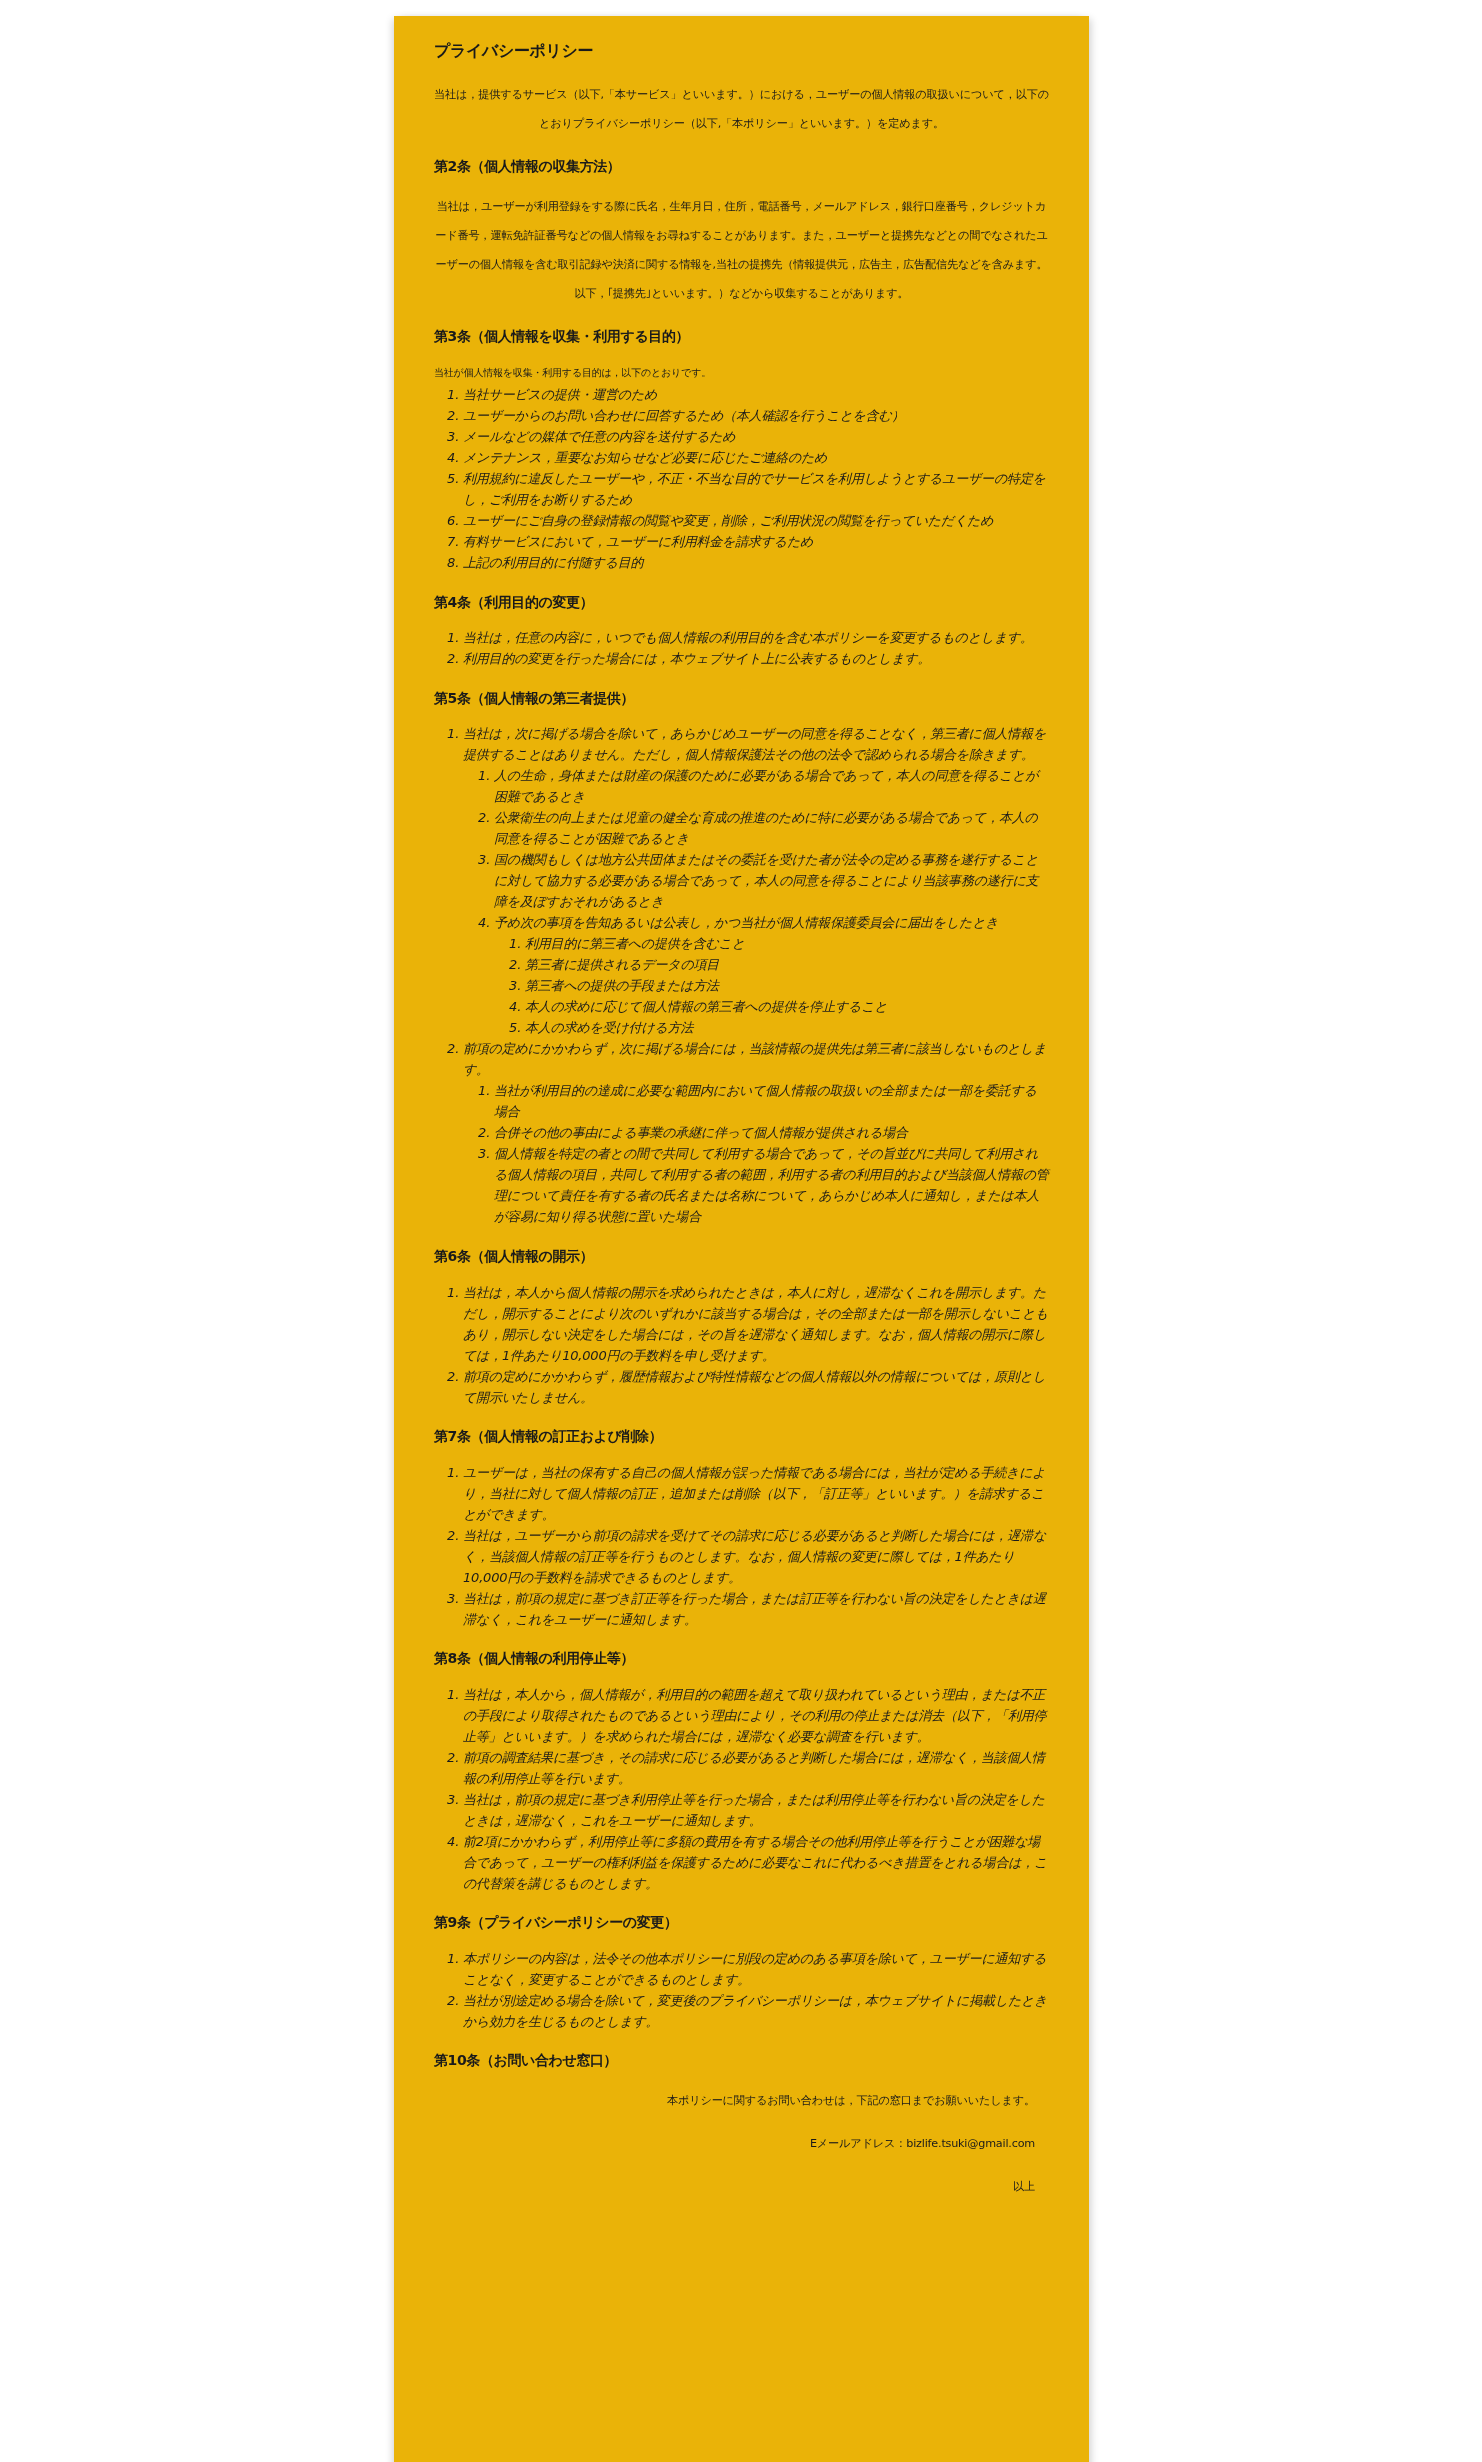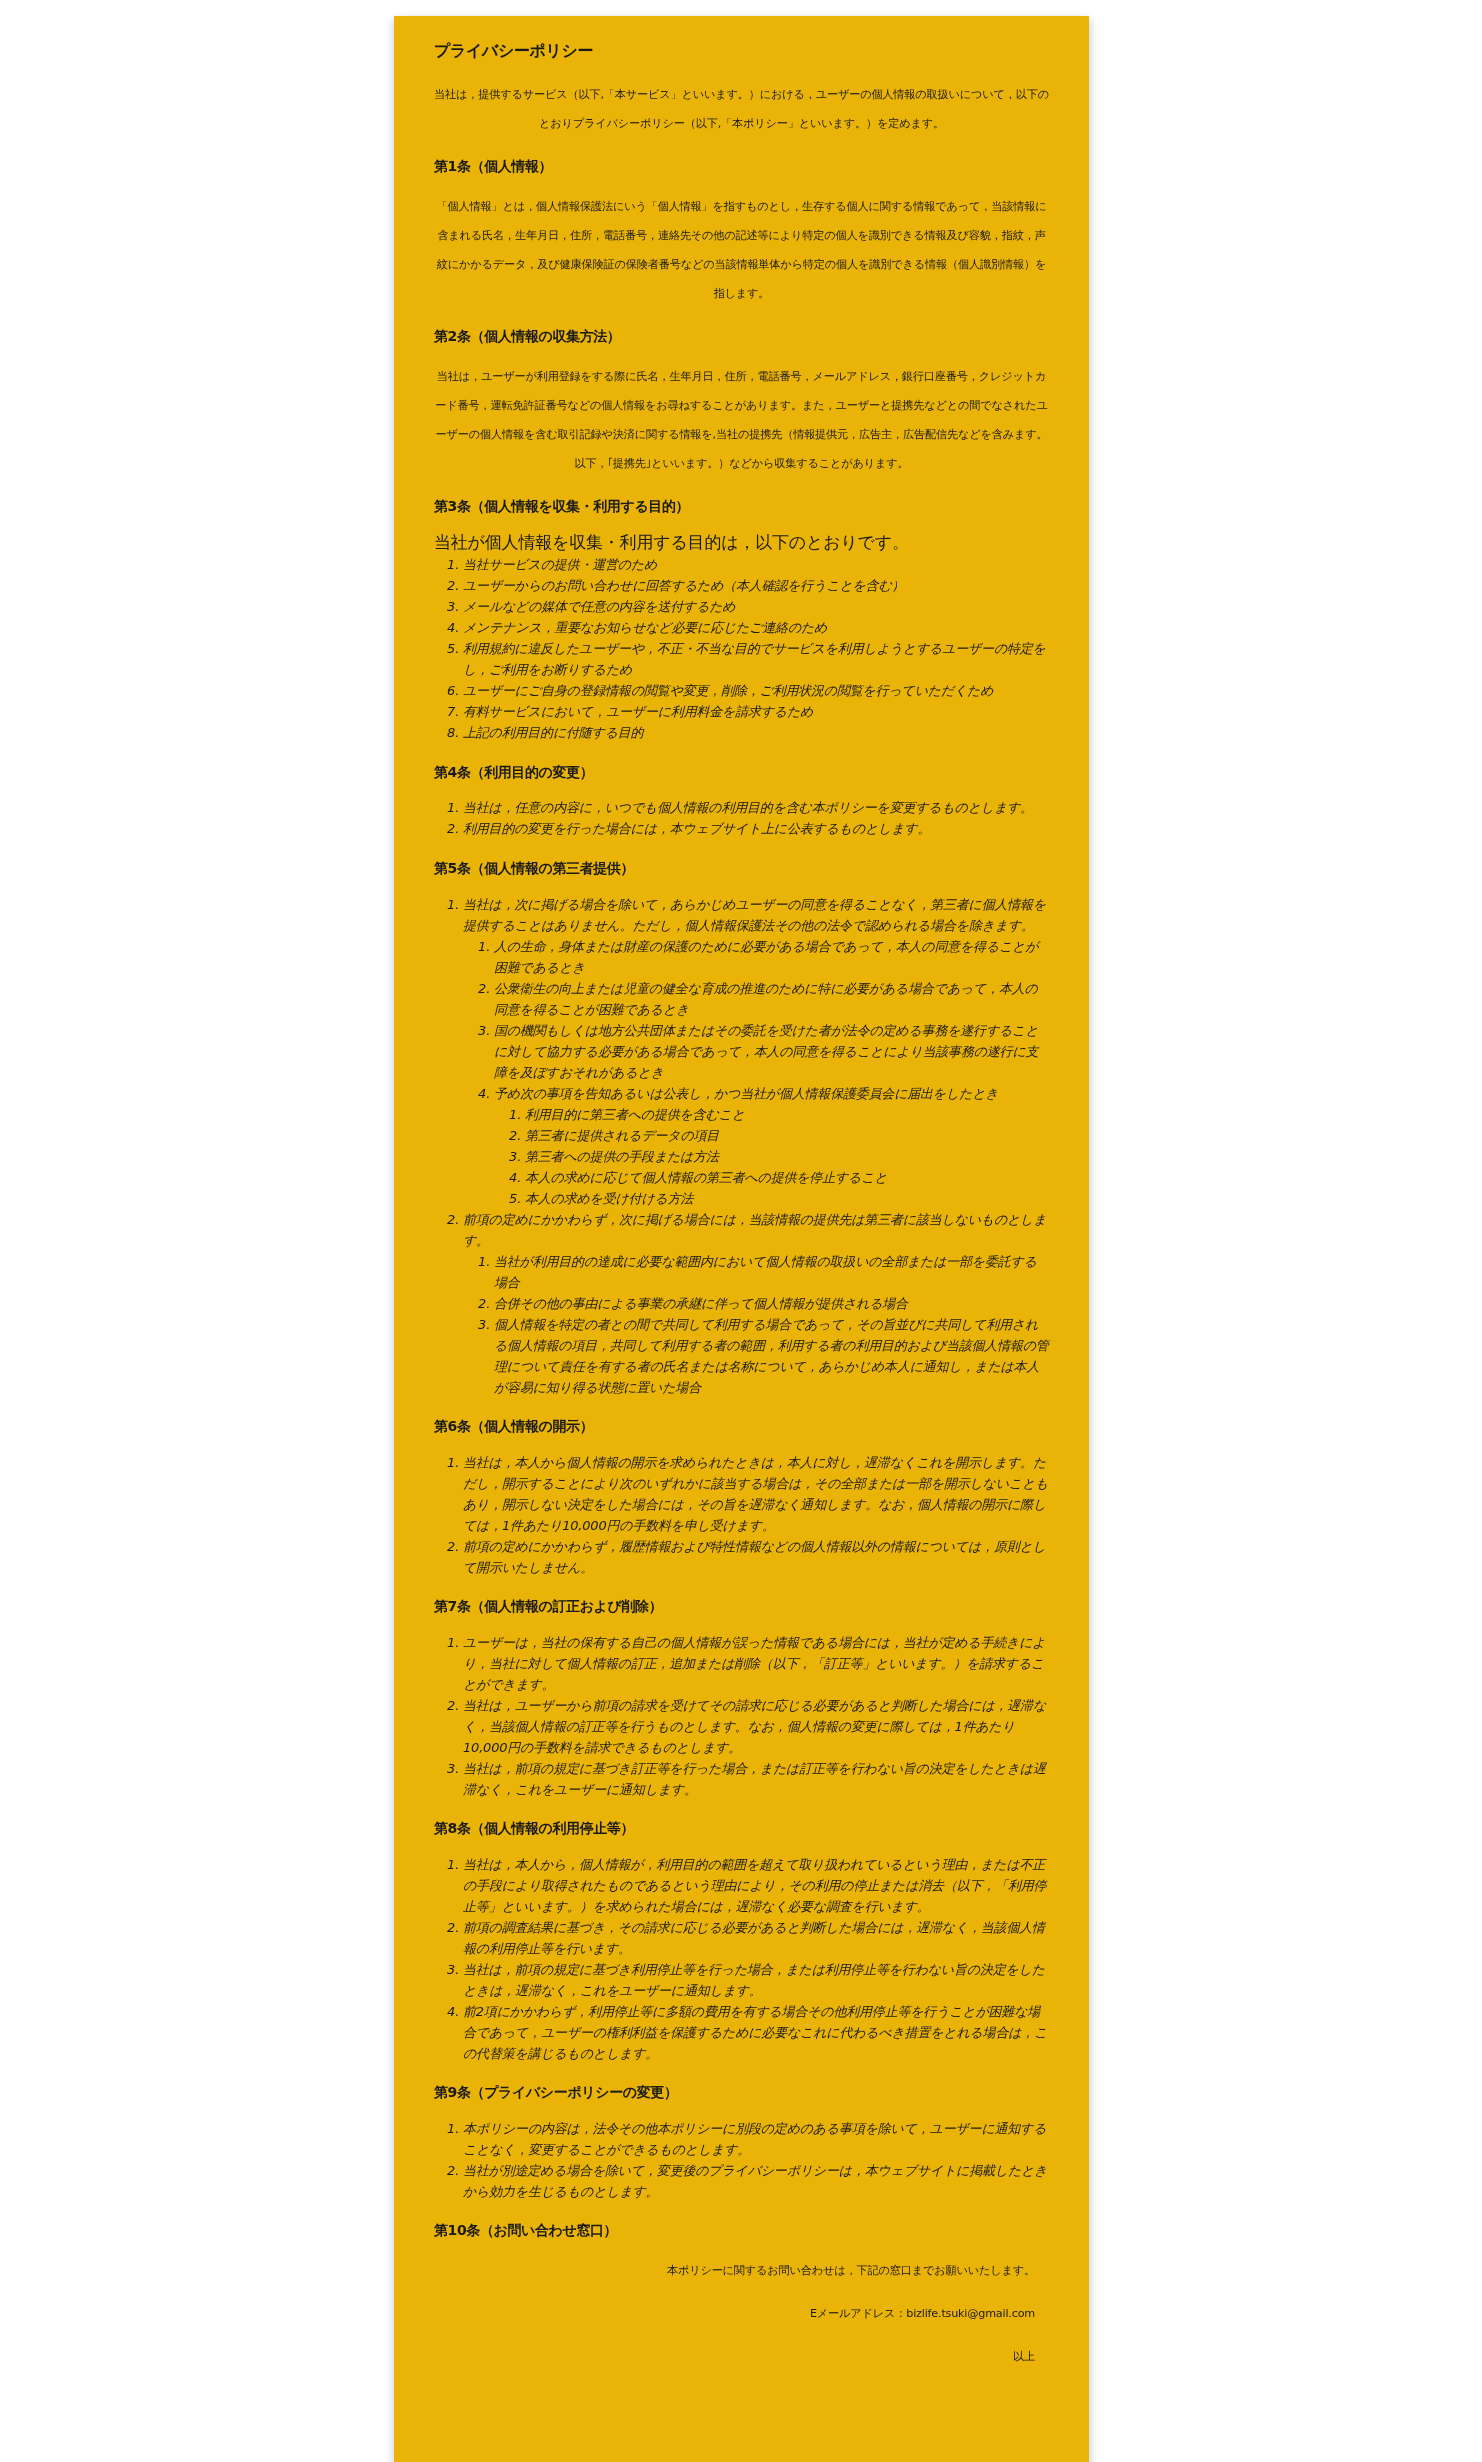"第1条（個人情報）" section { html: <section> <h2>第1条（個人情報）</h2> <p>「個人情報」とは，個人情報保護法にいう「個人情報」を指すものとし，生存する個人に関する情報であって，当該情報に含まれる氏名，生年月日，住所，電話番号，連絡先その他の記述等により特定の個人を識別できる情報及び容貌，指紋，声紋にかかるデータ，及び健康保険証の保険者番号などの当該情報単体から特定の個人を識別できる情報（個人識別情報）を指します。</p> </section> -> none }
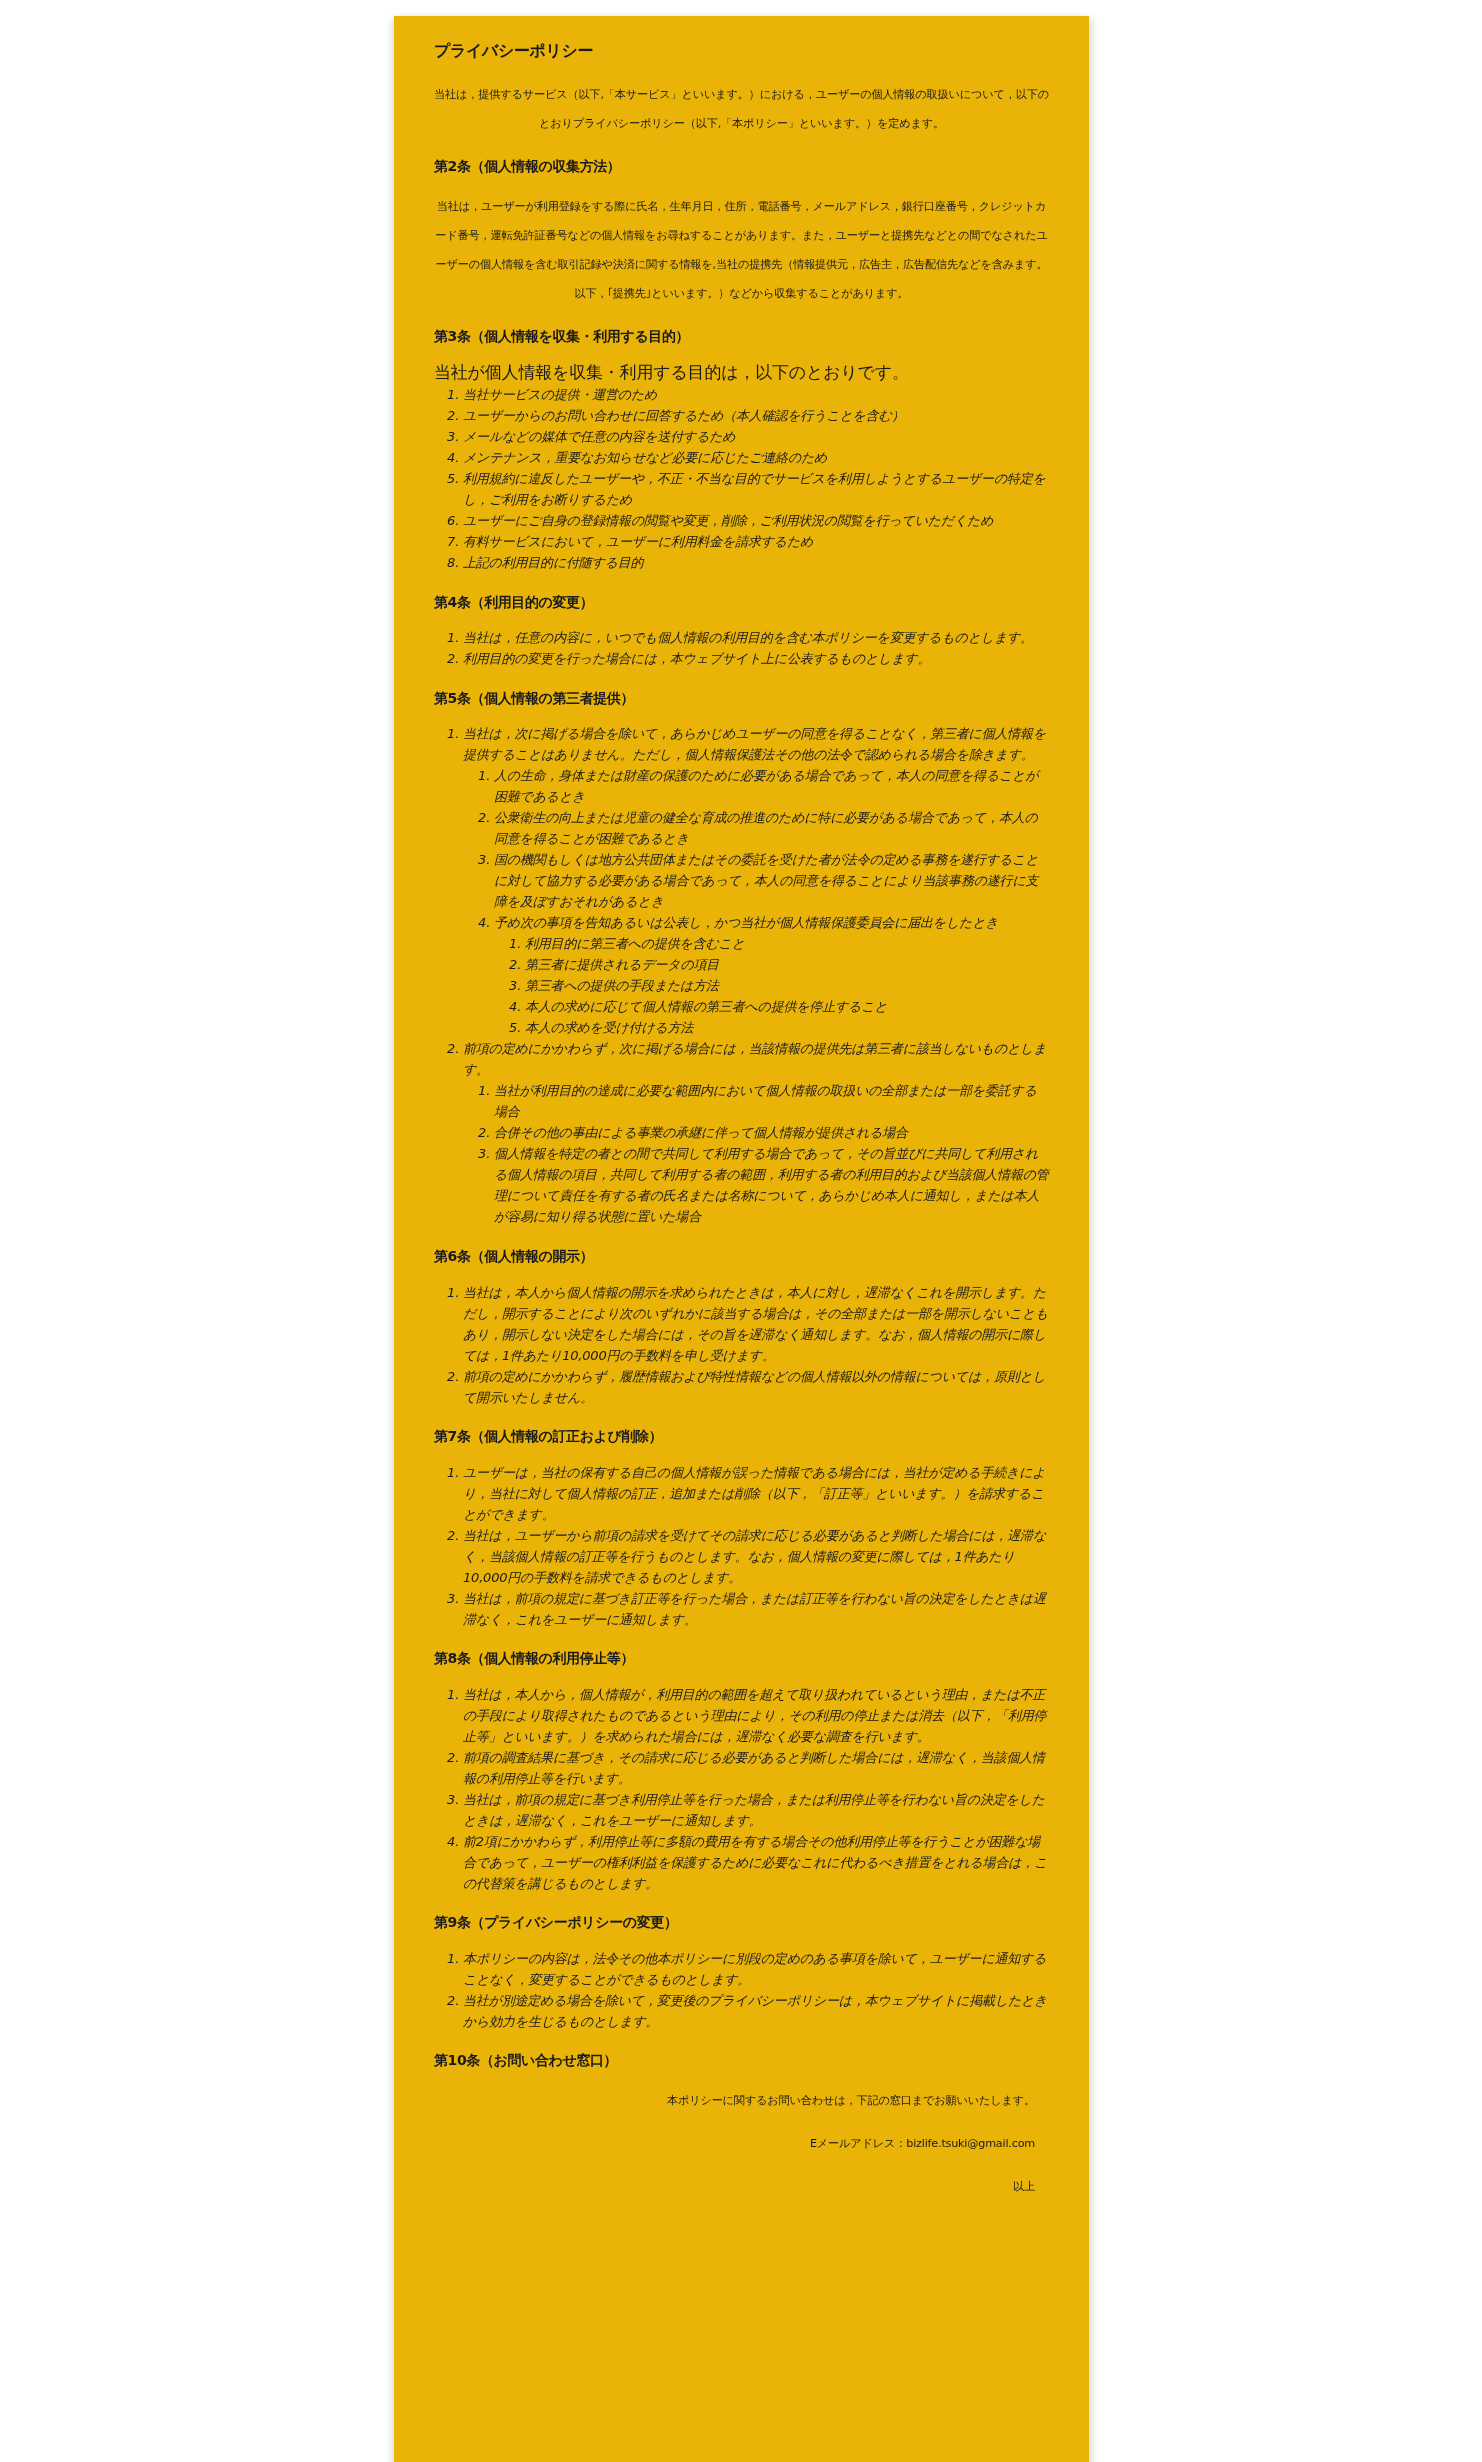"当社が個人情報を収集・利用する目的は，以下のとおりです。" p.plain { font-size: 17px -> 10px }
